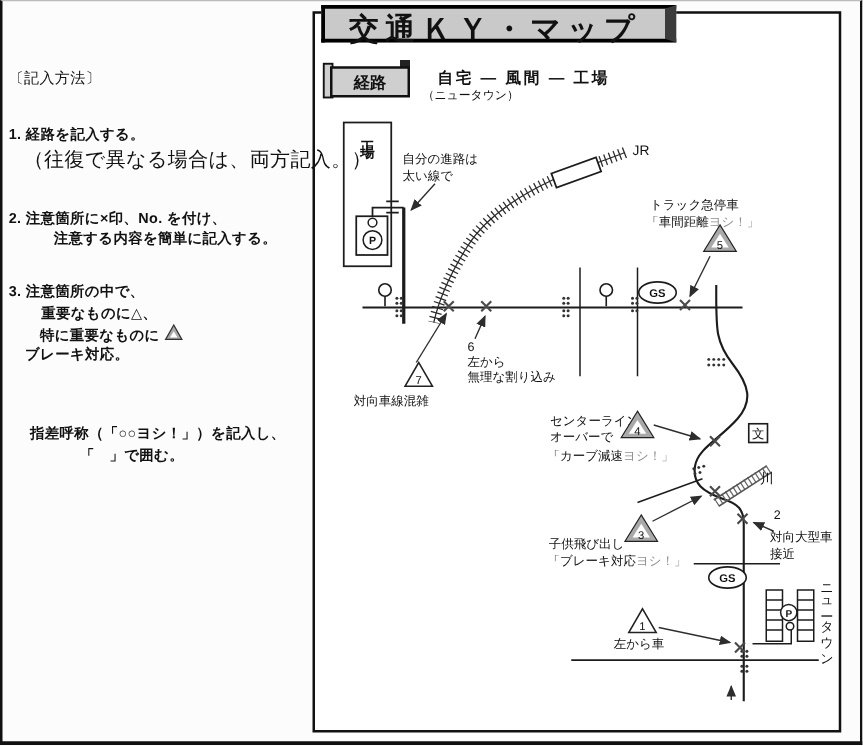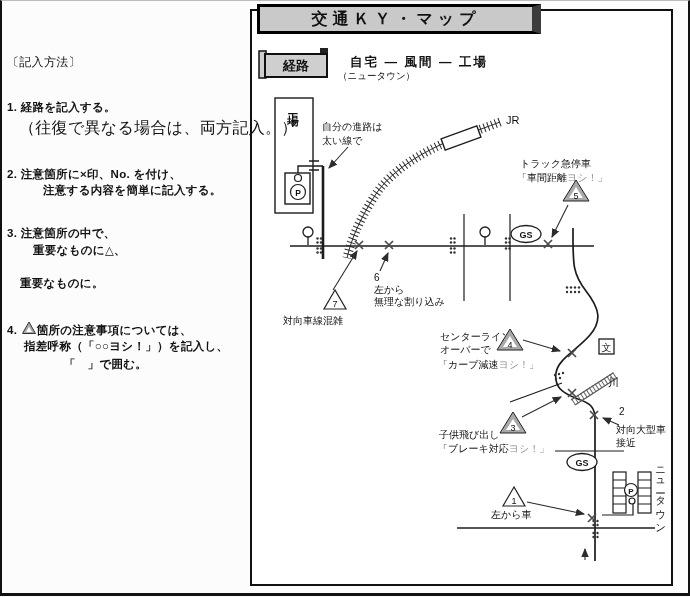"交通ＫＹ・マップ" #titlebar { align-items: center -> flex-start; font-size: 16px -> 24px }
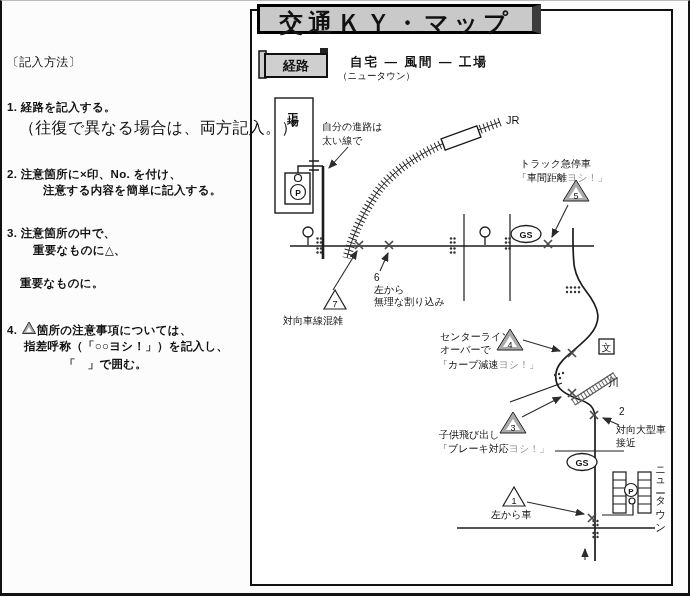"特に重要なものに" div.sb { html: none -> <div> <span>特に重要なものに </span><span><svg> <polygon></polygon> <polygon></polygon> </svg></span> </div> }
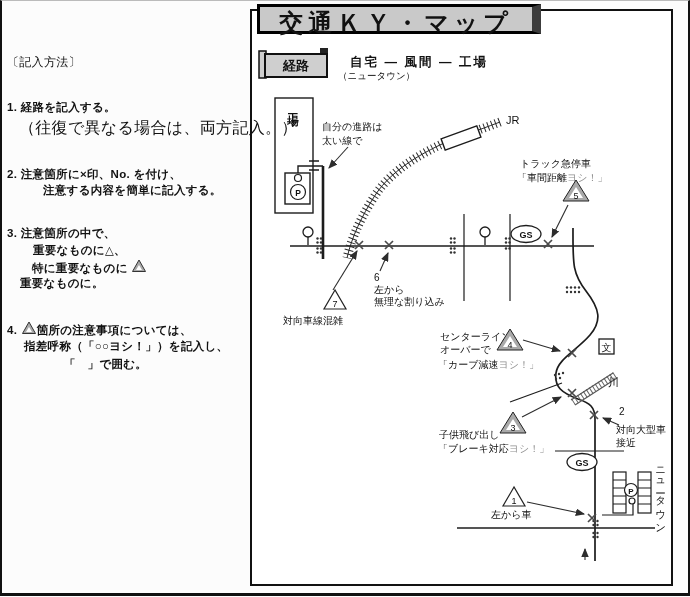"重要なものに。" div.sb { text: 重要なものに -> ブレーキ対応 }
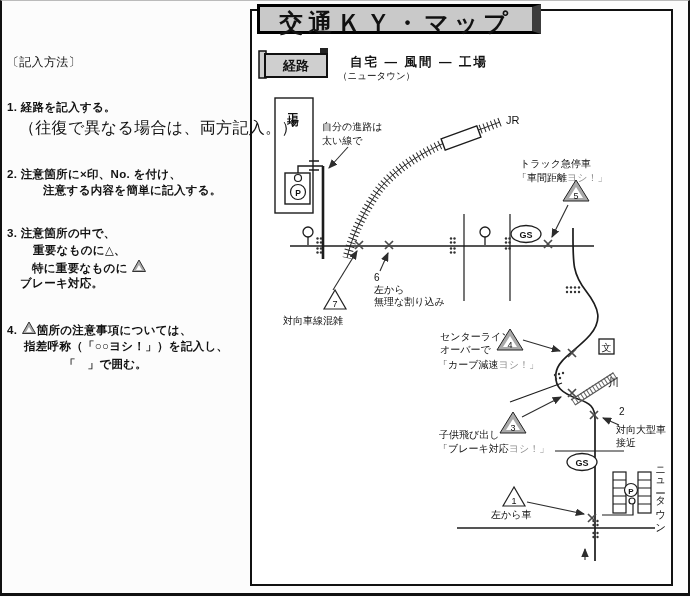"4. 箇所の注意事項については、" div.sb { html: <div> <span>4. </span><span><svg> <polygon></polygon> <polygon></polygon> </svg></span><span>箇所の注意事項については、</span> </div> -> none }
